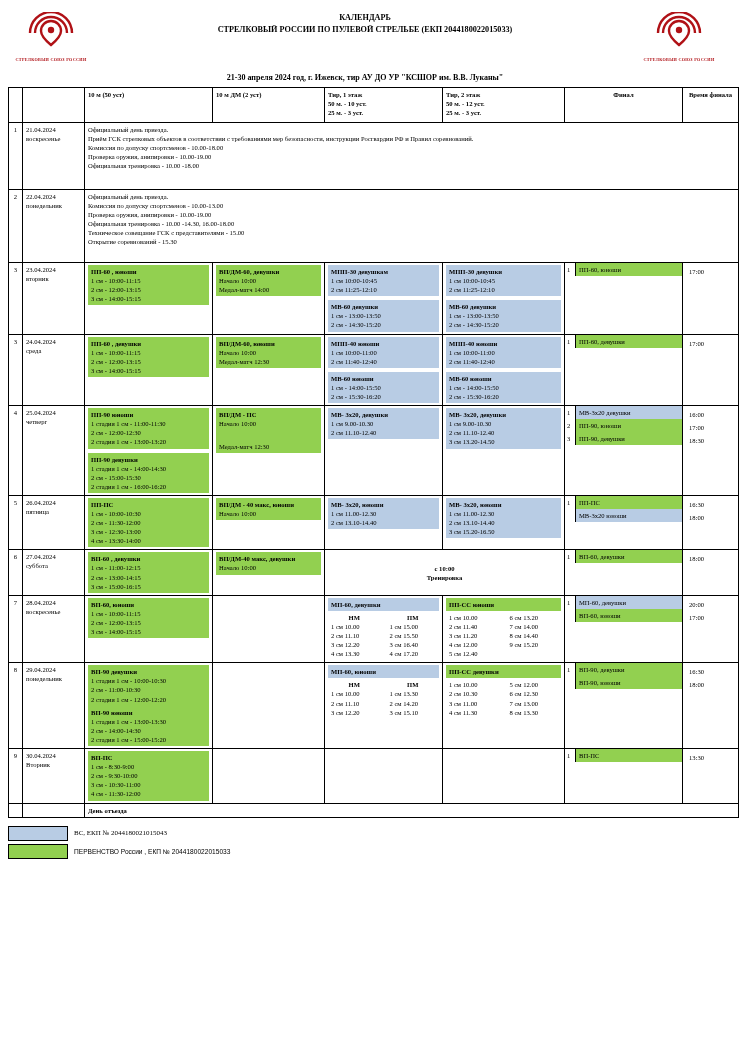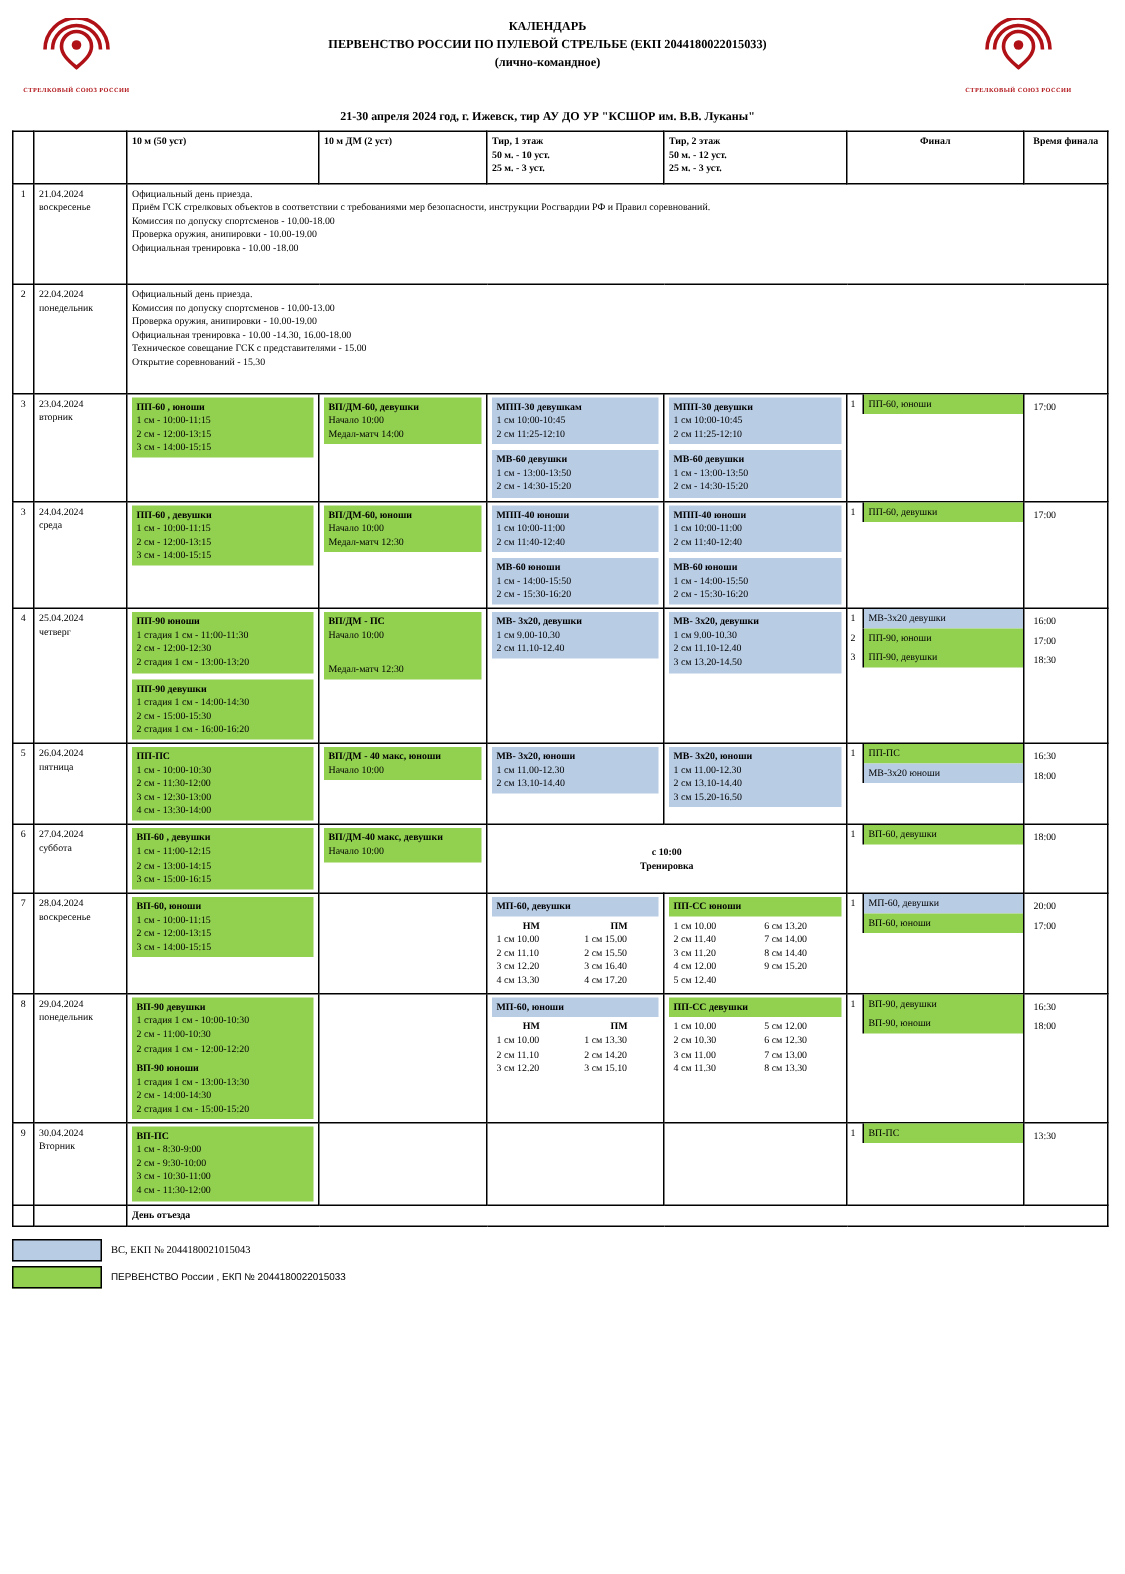"ПЕРВЕНСТВО РОССИИ ПО ПУЛЕВОЙ СТРЕЛЬБЕ" div { text: ПЕРВЕНСТВО -> СТРЕЛКОВЫЙ }
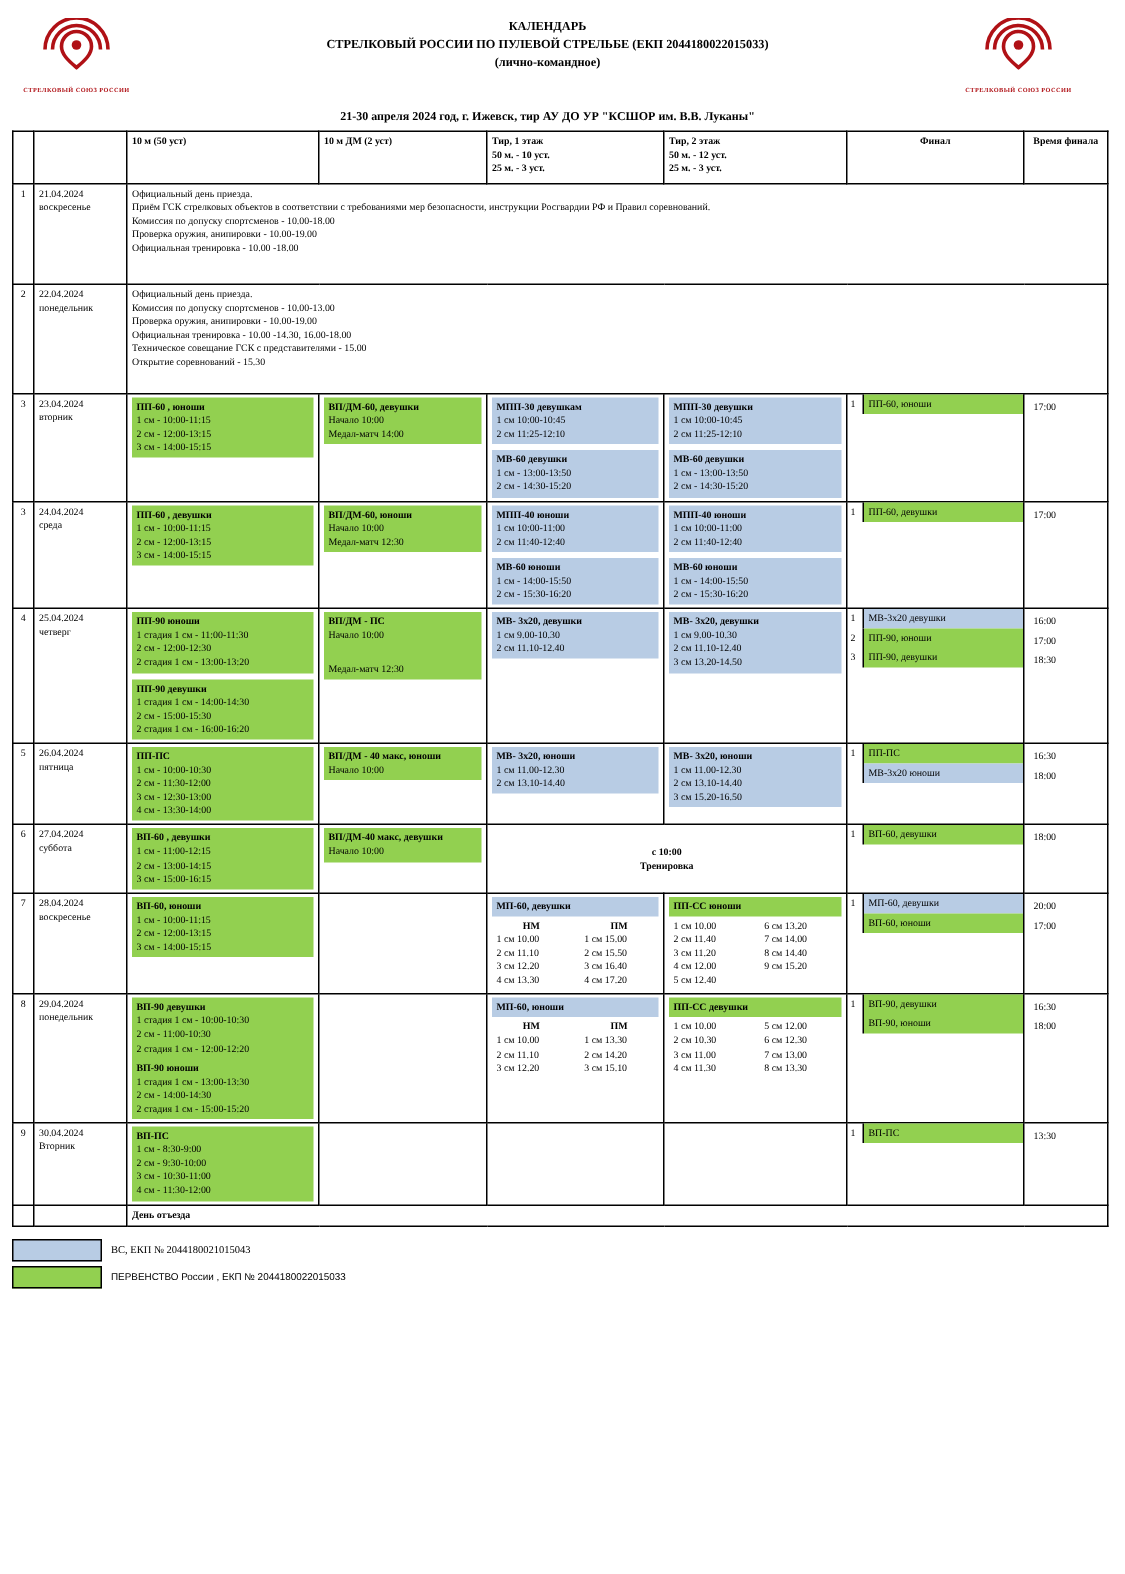"(лично-командное)" div { html: <div>(лично-командное)</div> -> none }
